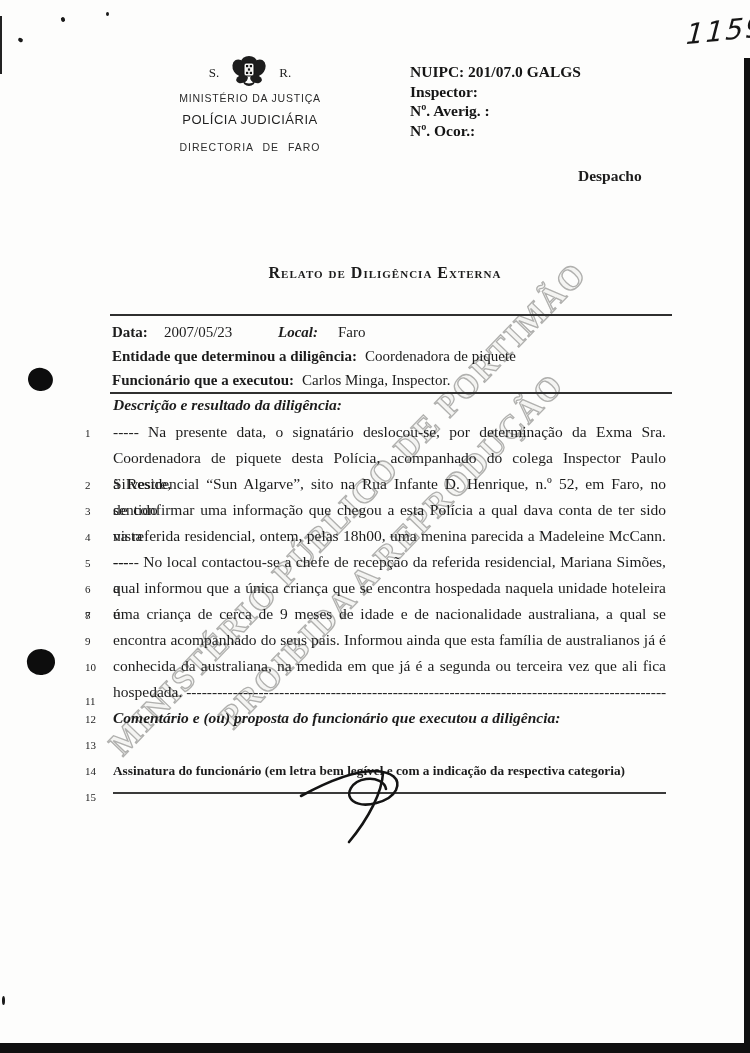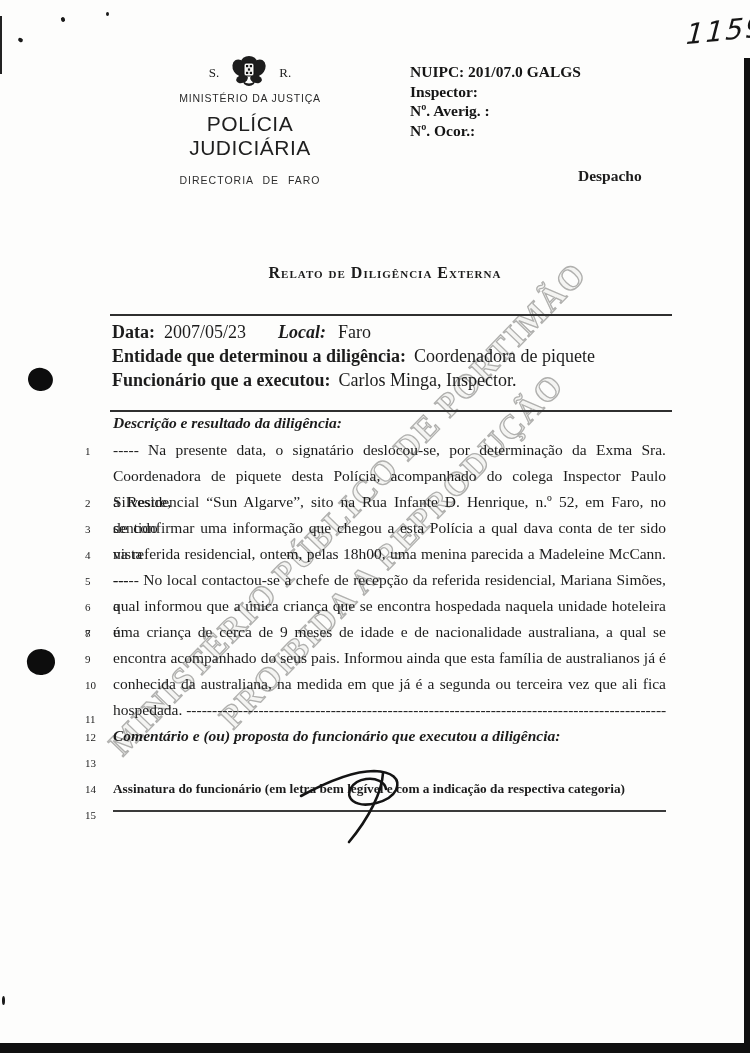"POLÍCIA JUDICIÁRIA" .org { font-size: 21px -> 13px }
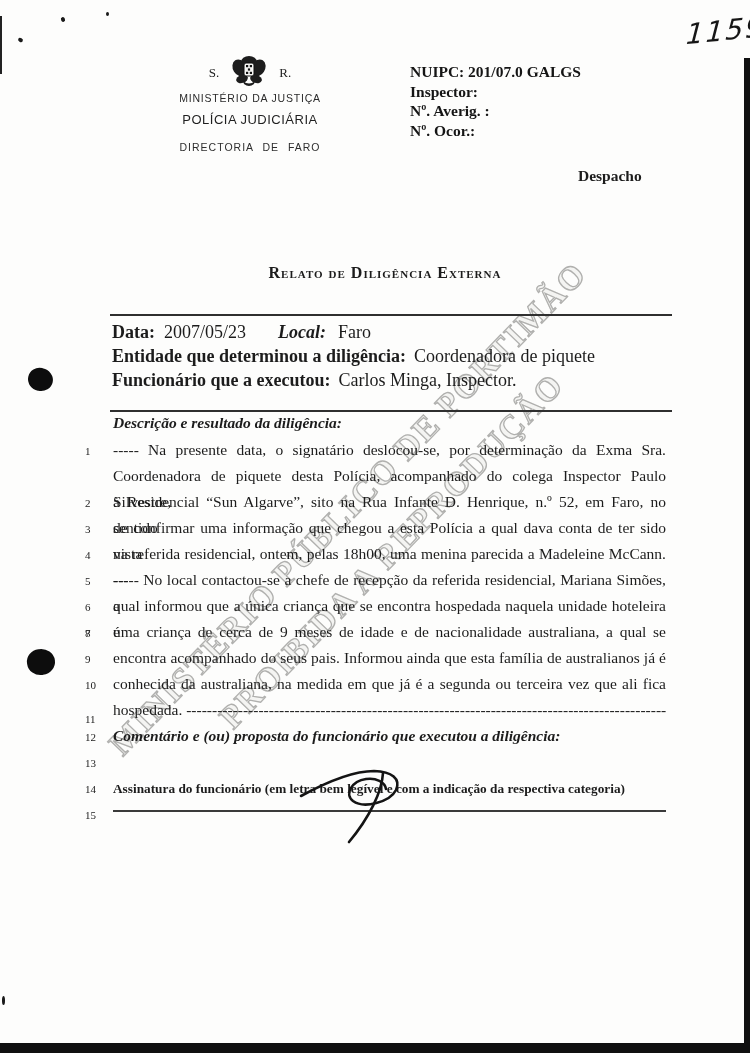"Data:" .info { font-size: 18px -> 15px; padding: 4px 0 18px 2px -> 4px 0 0 2px }
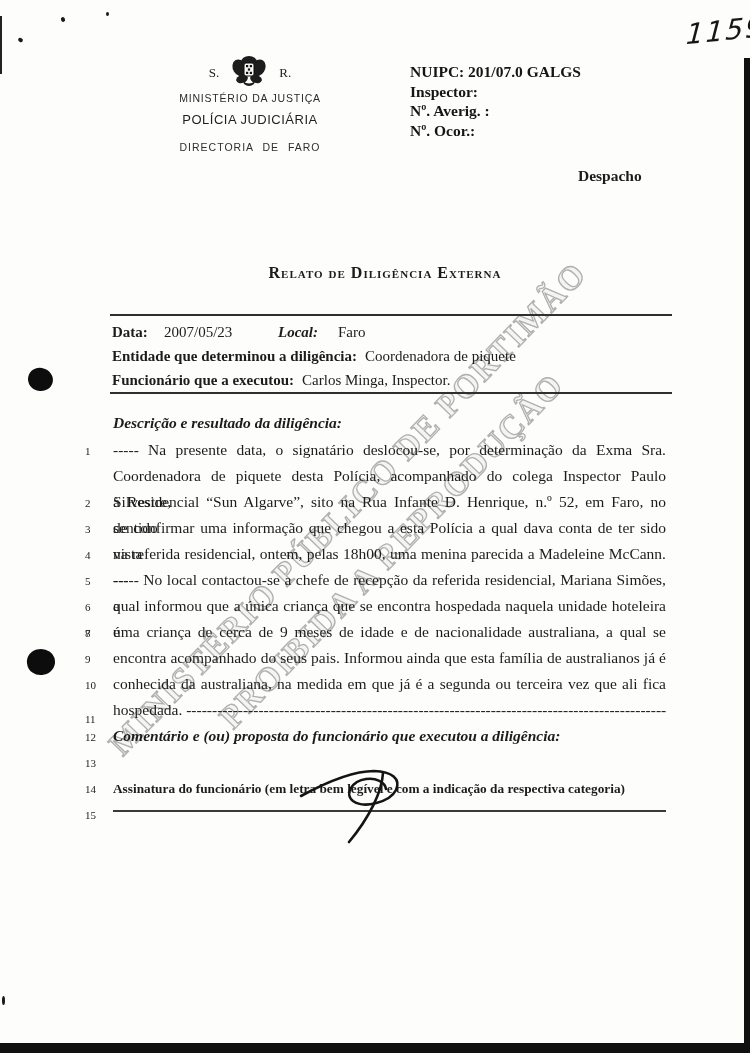"Descrição e resultado da diligência:" .bodyblock { top: 411px -> 393px }
